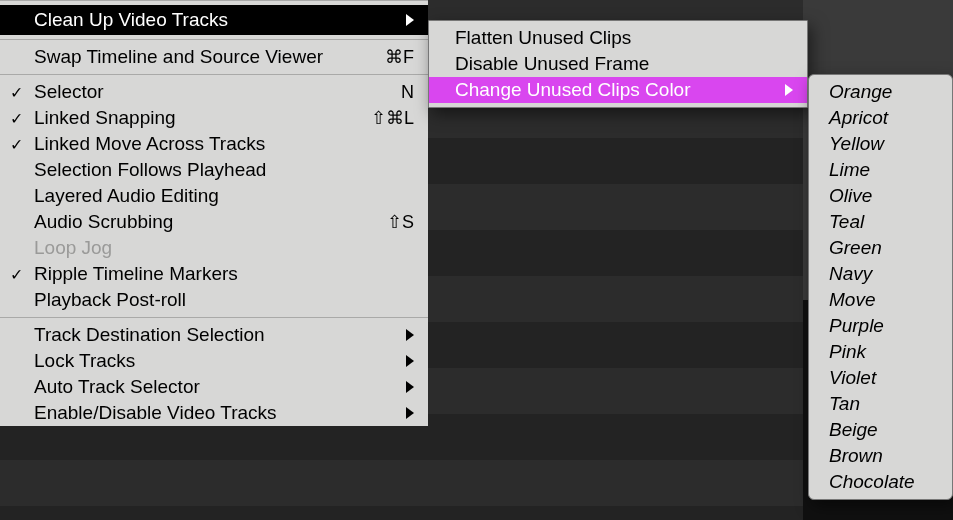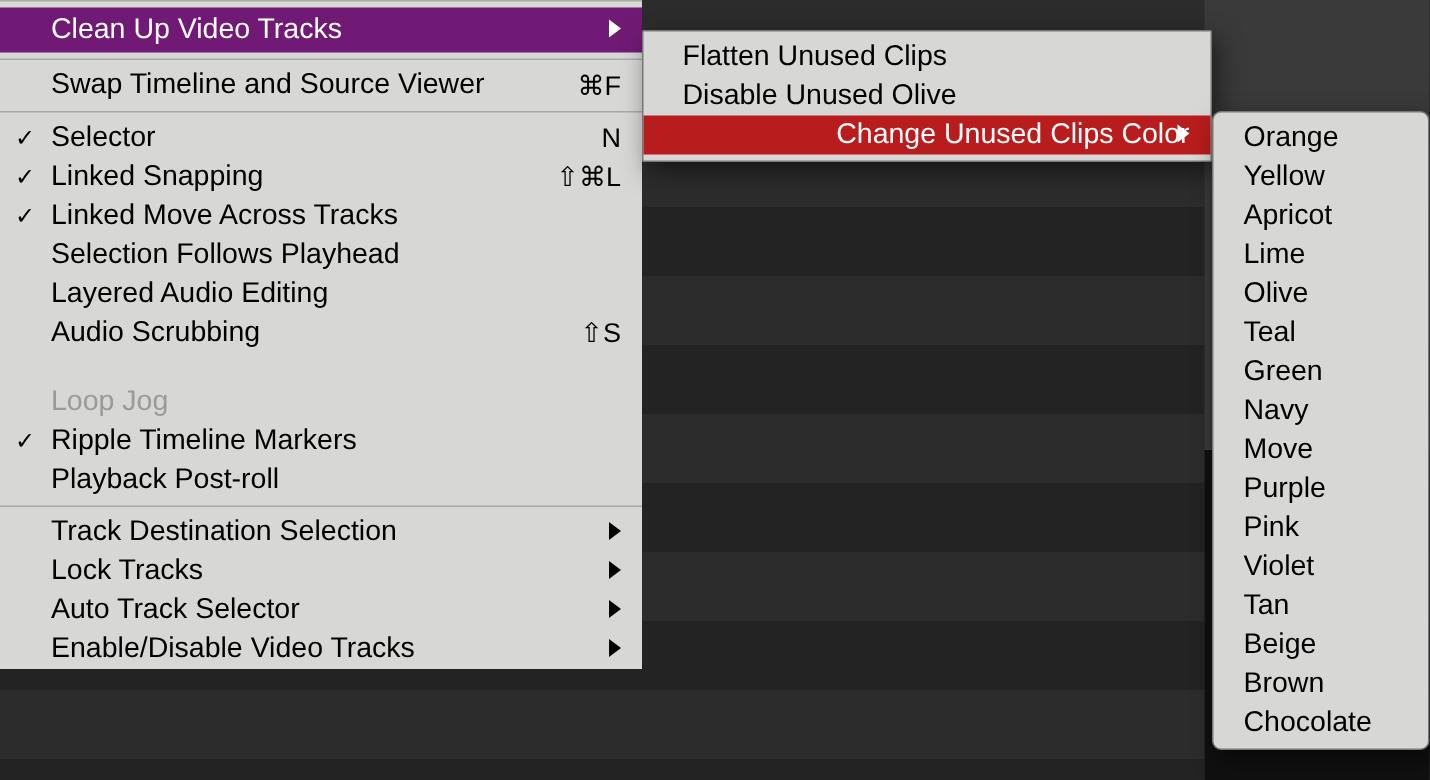"Clean Up Video Tracks" .menu .highlight { background: #701a75 -> #000000 }
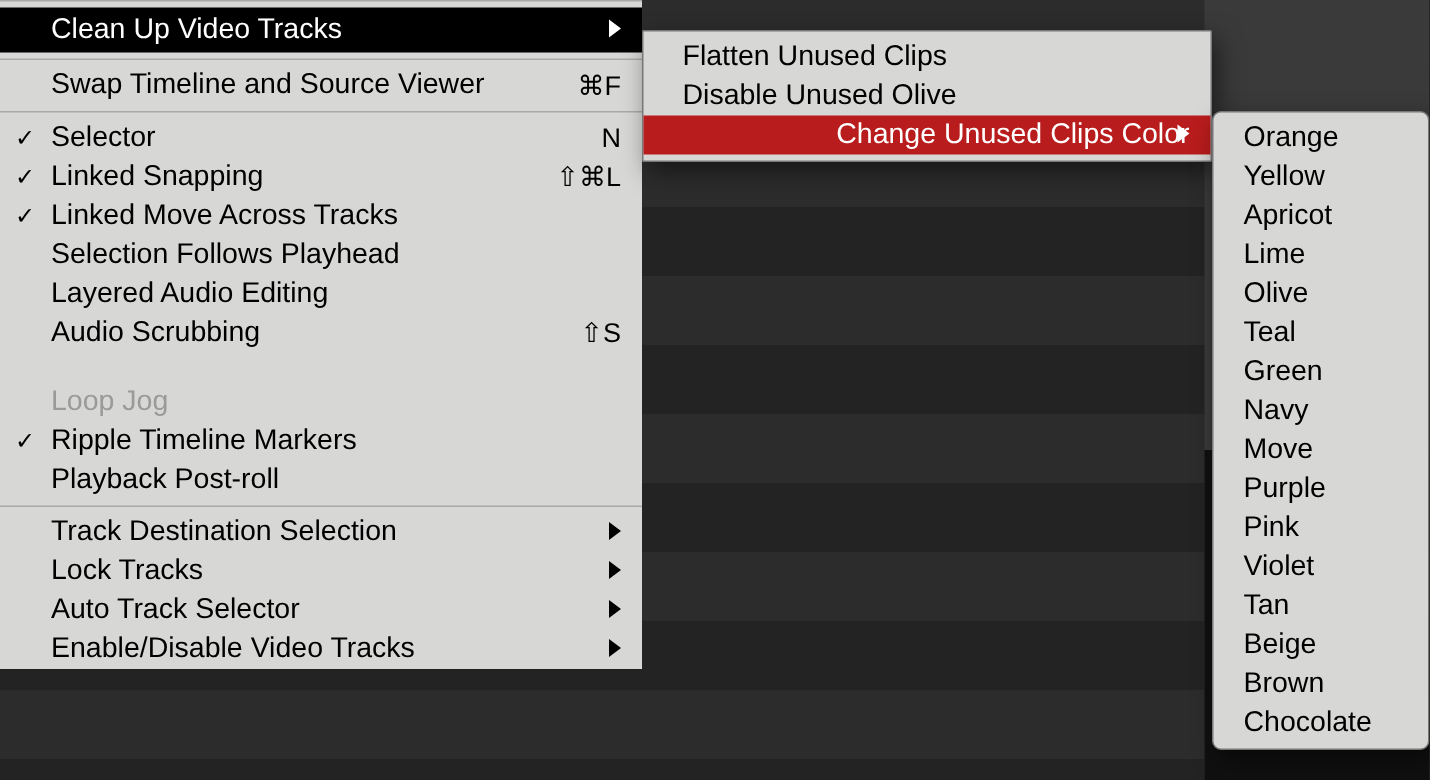"Disable Unused Olive" span.label { text: Olive -> Frame }
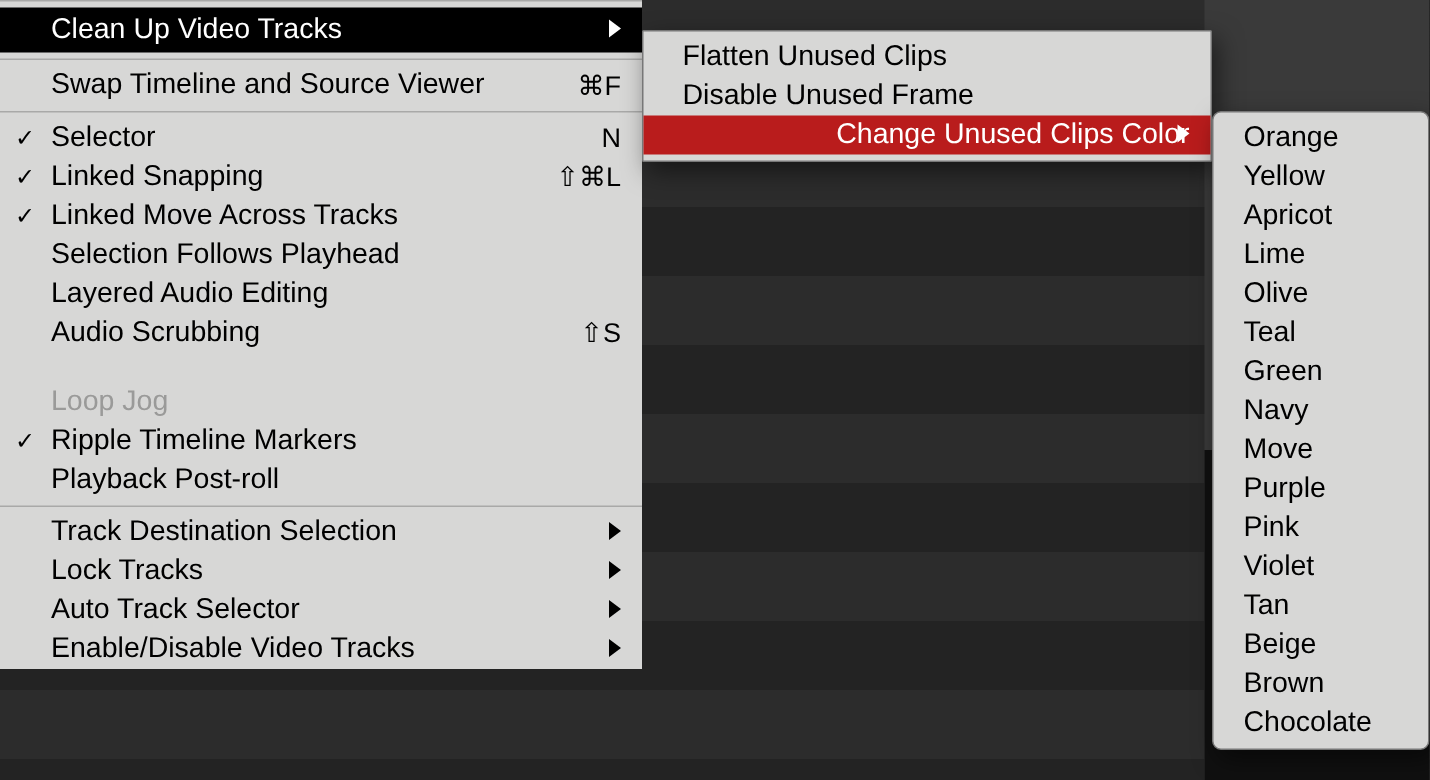"Change Unused Clips Color" .submenu1 .highlight { background: #b91c1c -> #d946ef; justify-content: flex-end -> none }
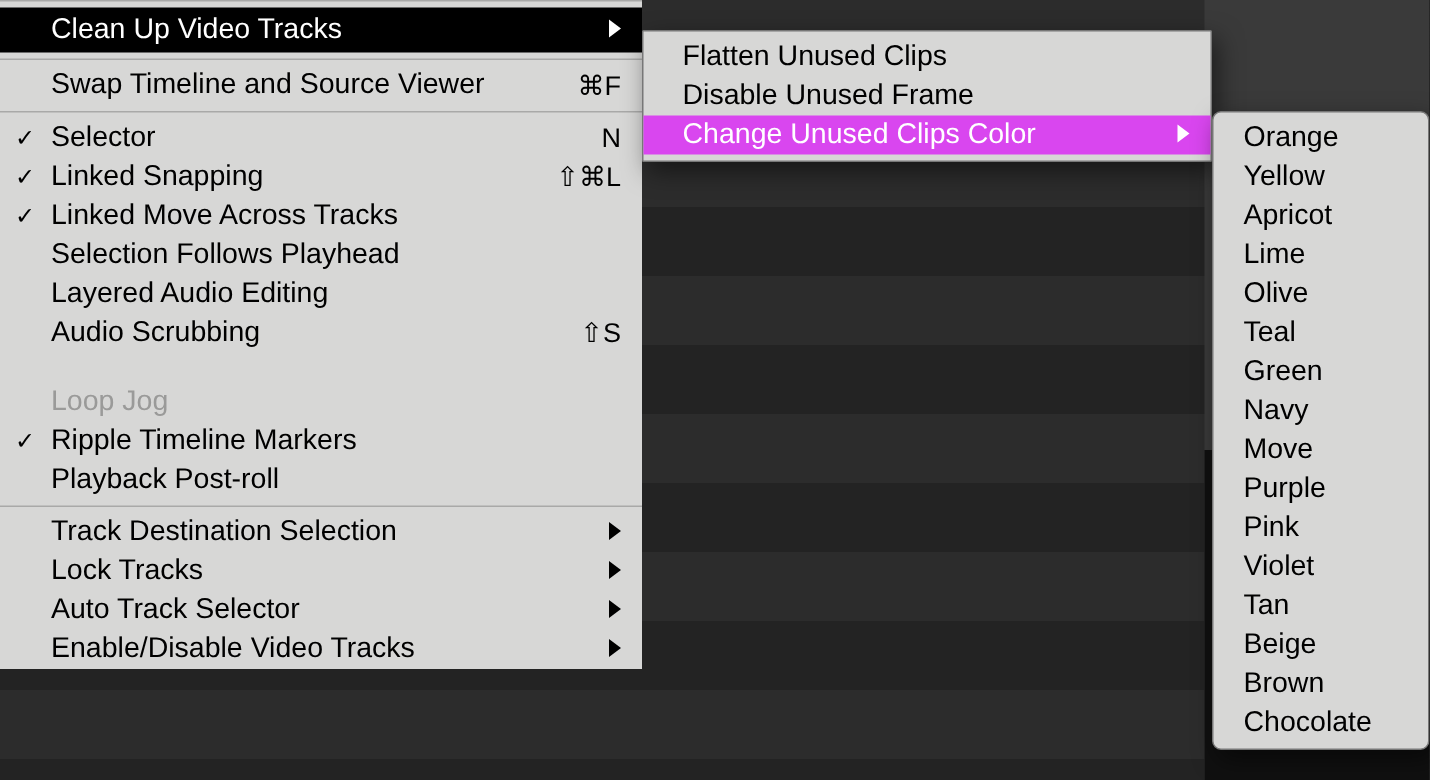"Orange" .submenu2 .row .label { font-style: none -> italic }
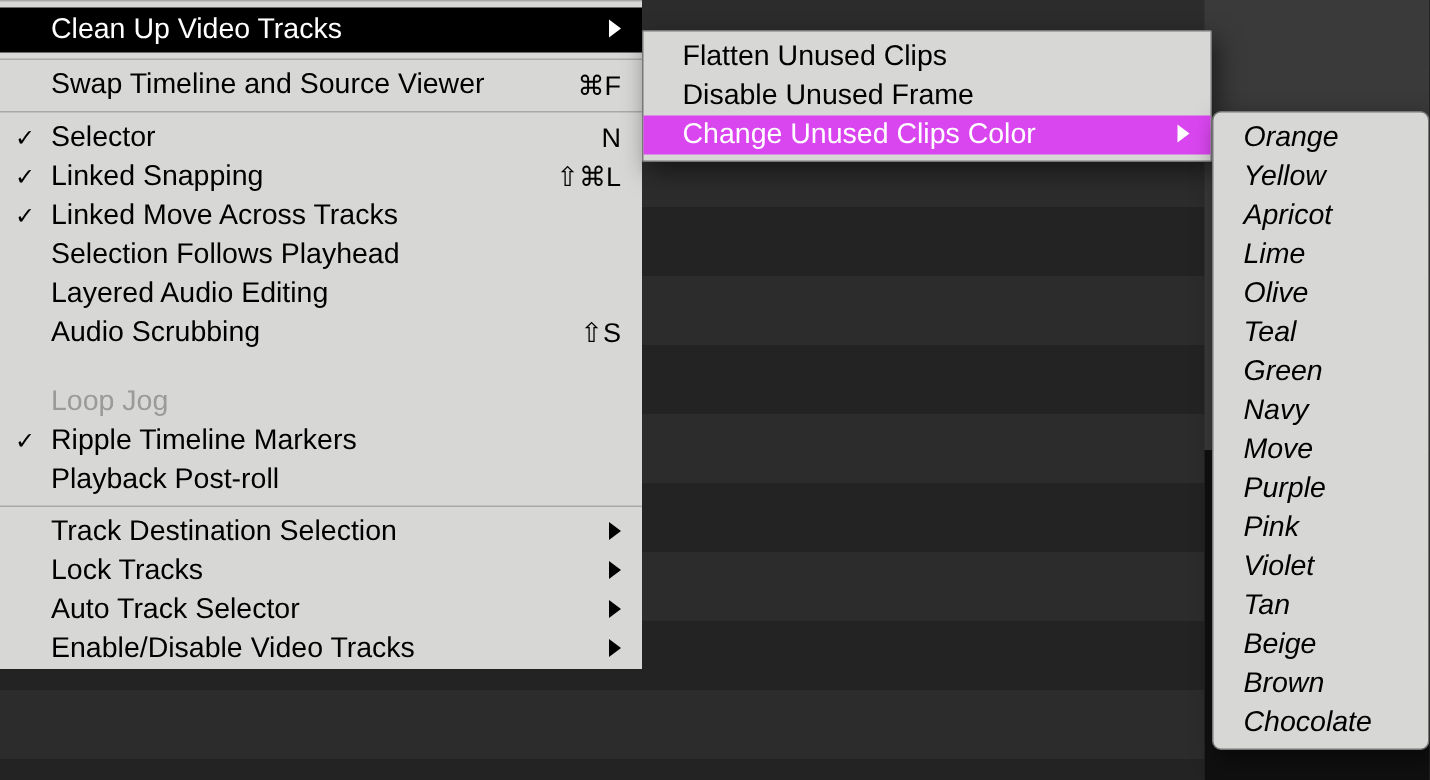"Yellow" div.row { order: before "Apricot" -> after "Apricot" }
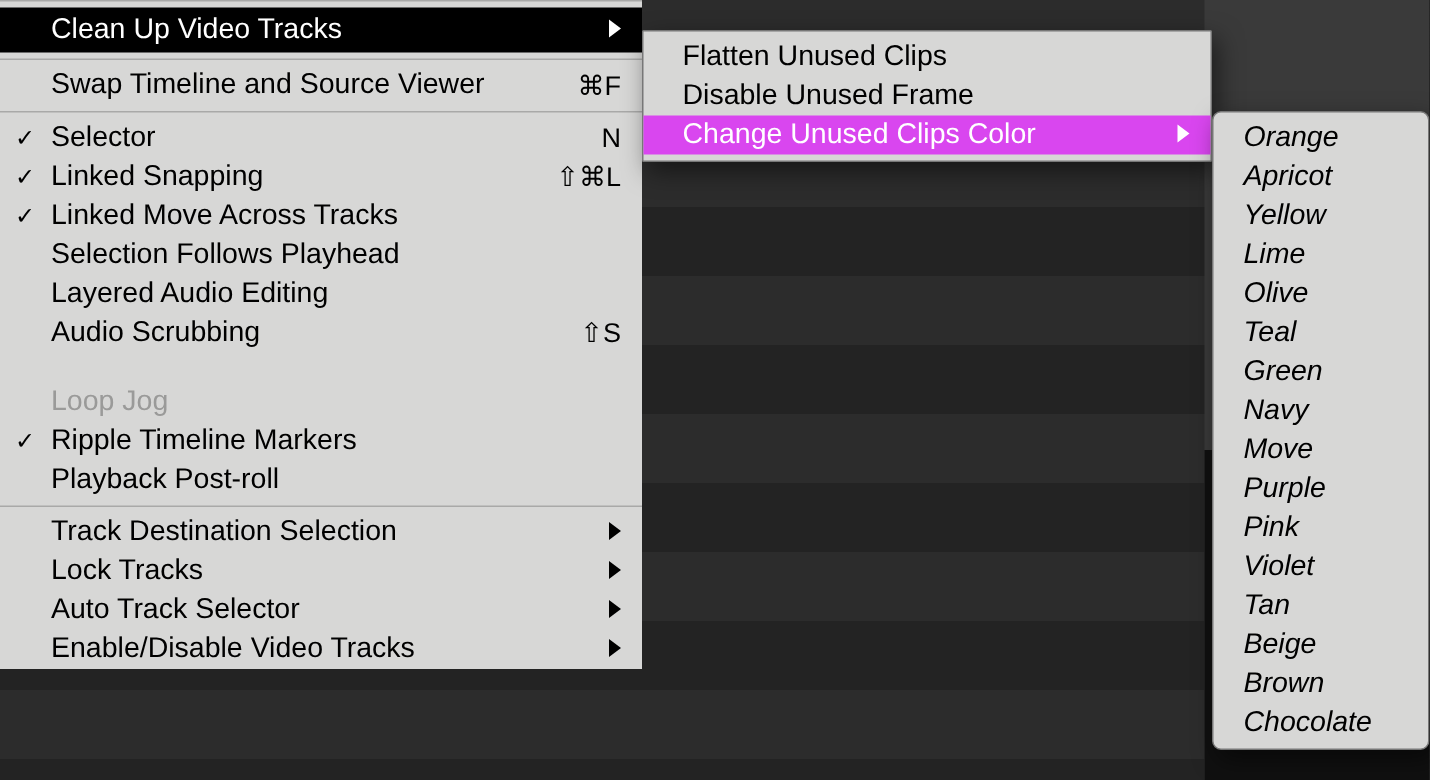"Loop Jog" .menu .disabled { margin-top: 20px -> none }
